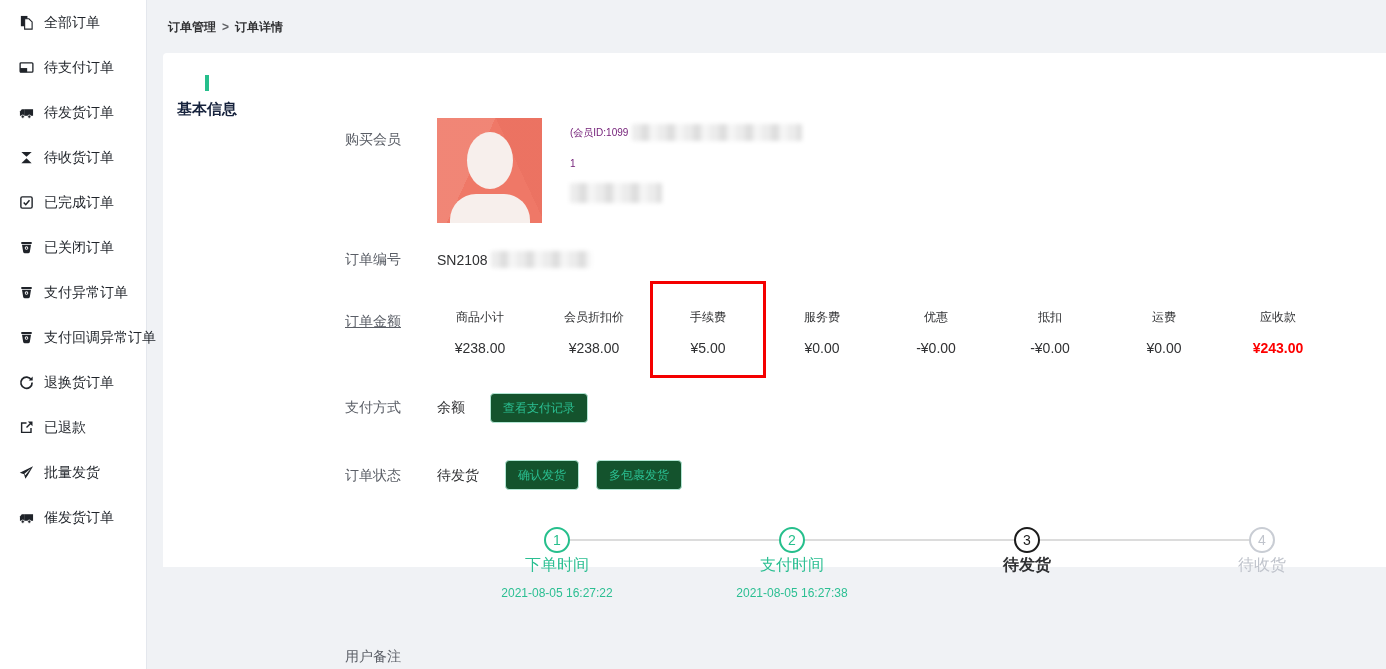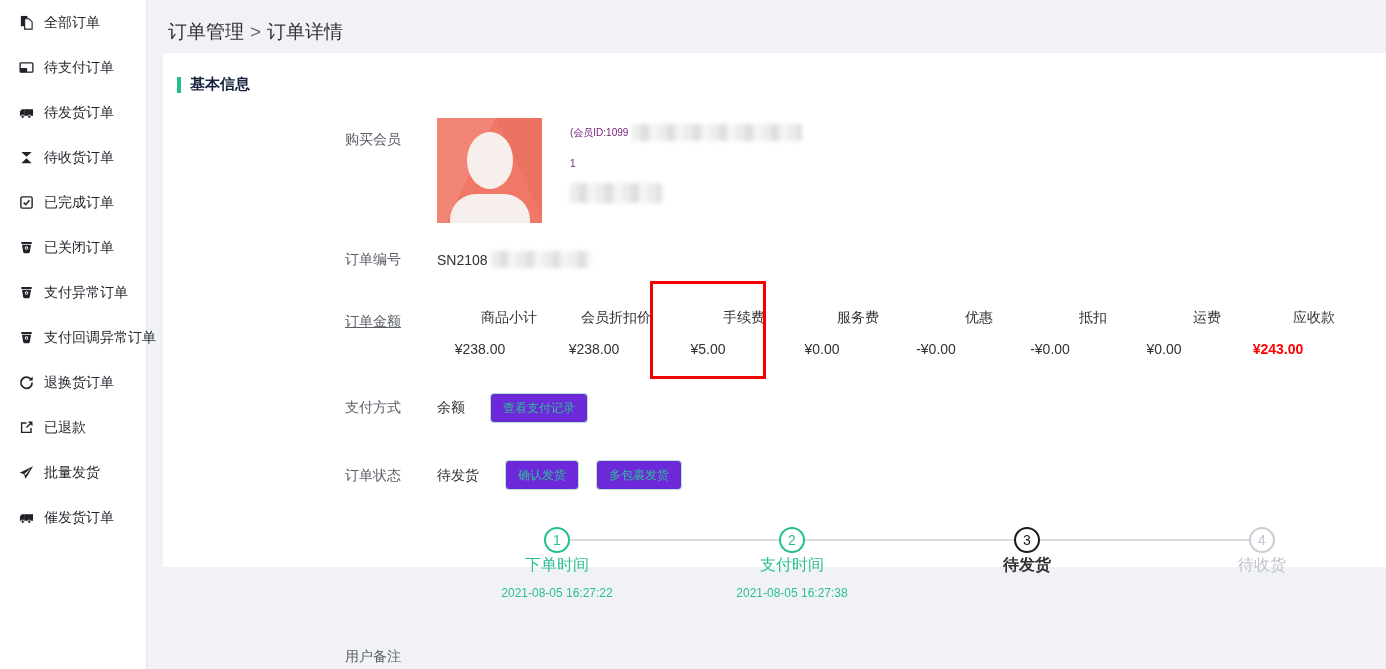"订单管理 > 订单详情" .breadcrumb { font-size: 19px -> 12px; font-weight: none -> bold }
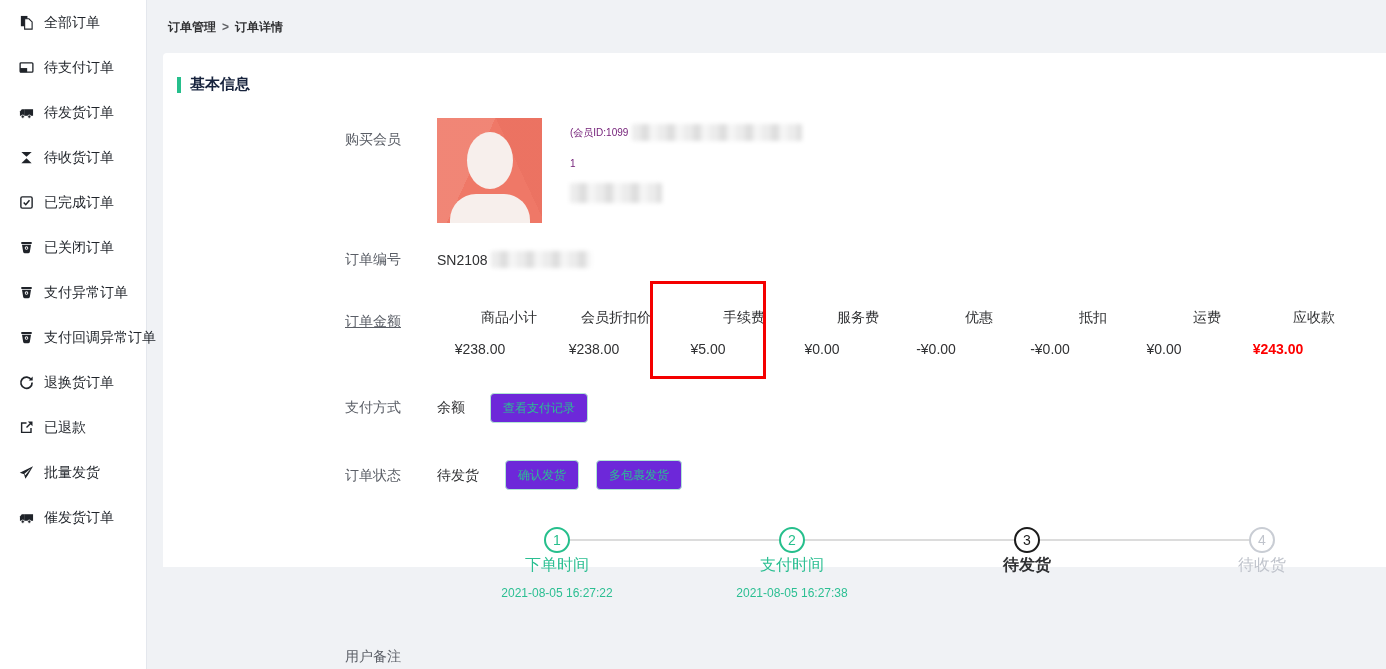"基本信息" .section-title { flex-direction: none -> column }
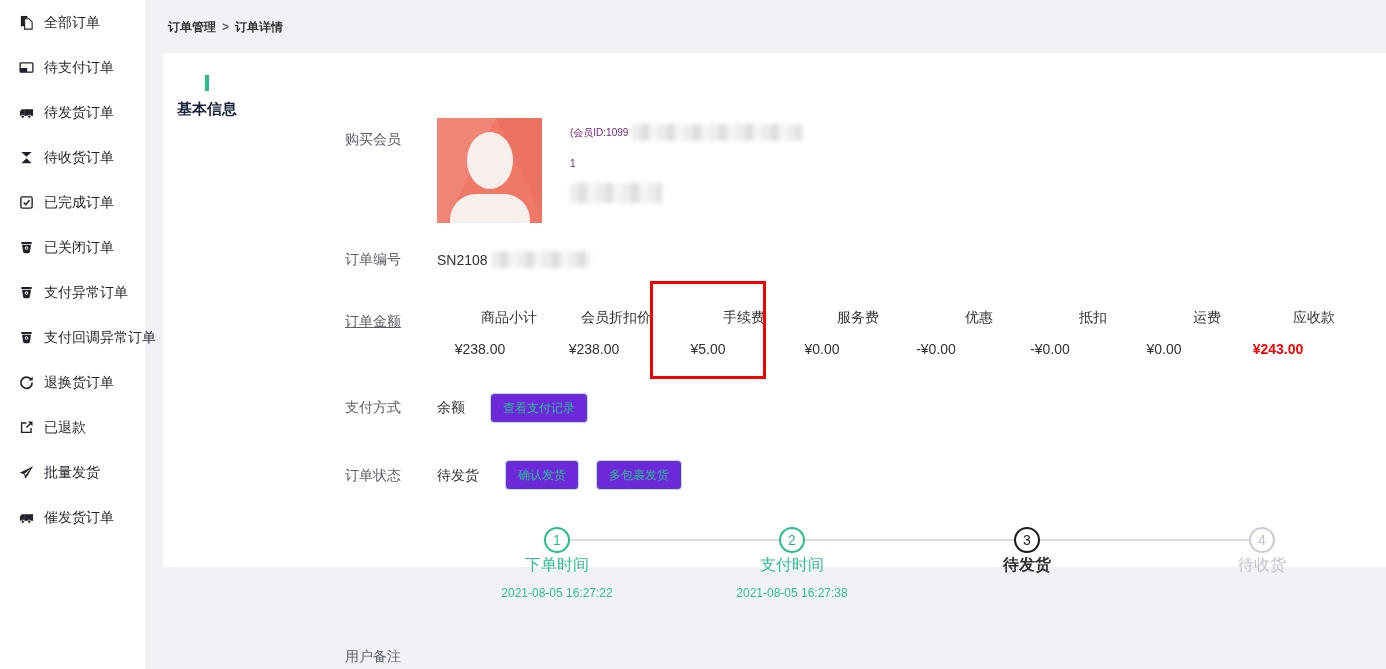"商品小计" .amount-name { font-size: 14px -> 12px; text-align: right -> none }
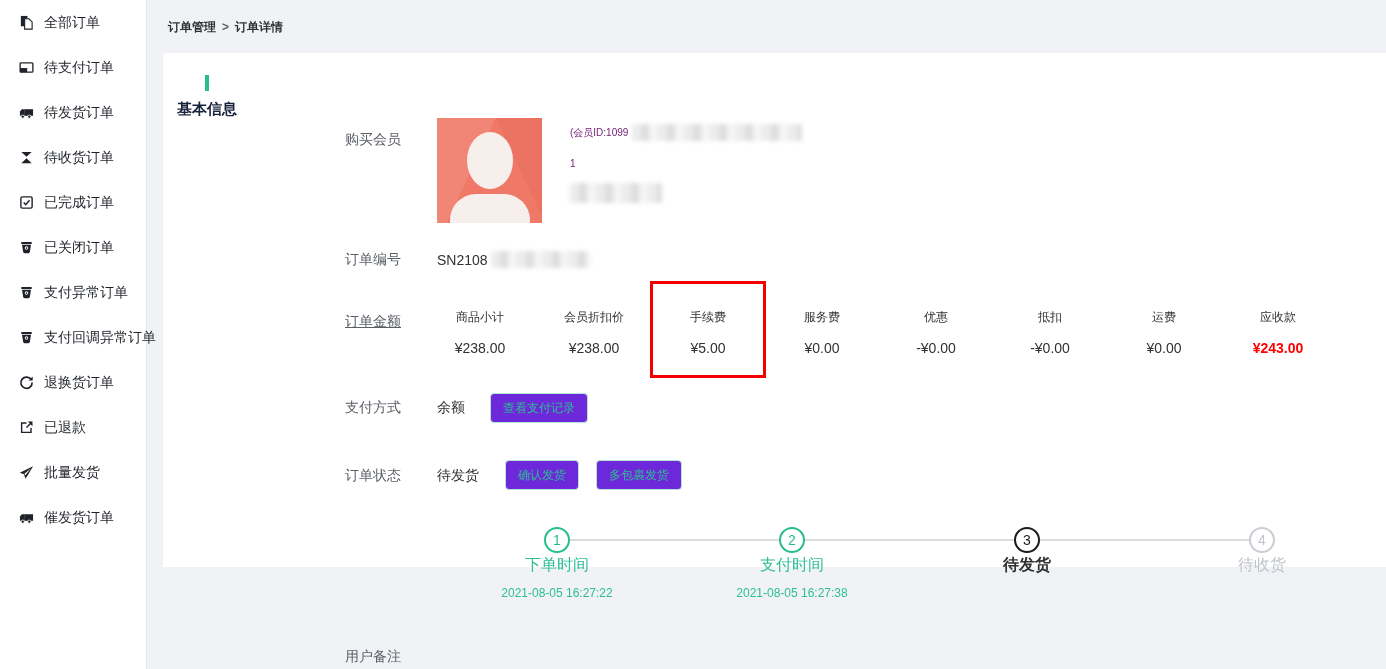"查看支付记录" .btn { background: #6d28d9 -> #14532d }
